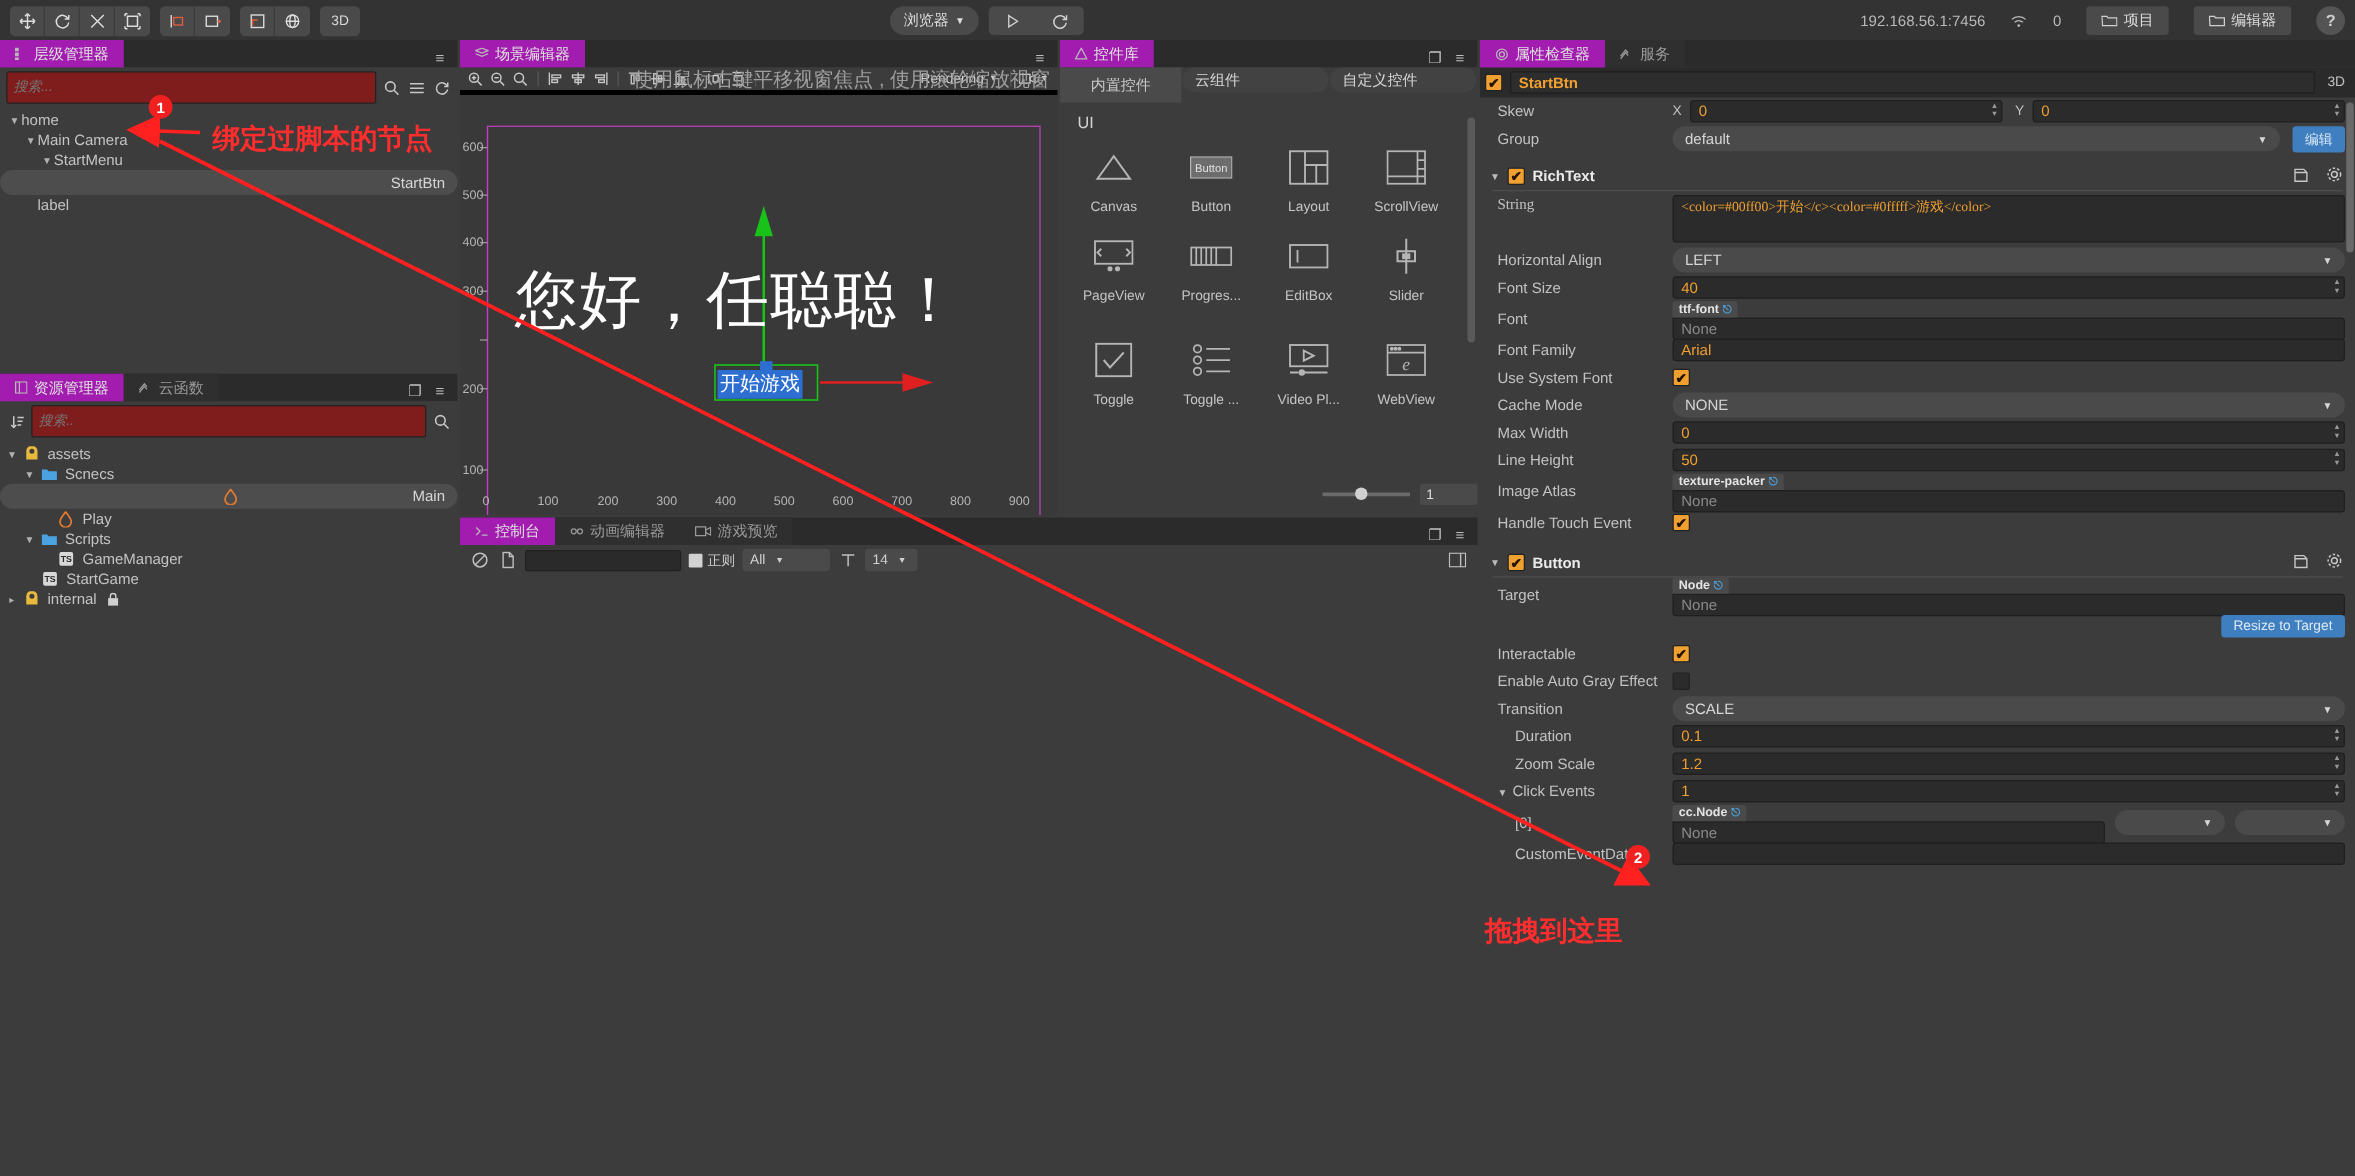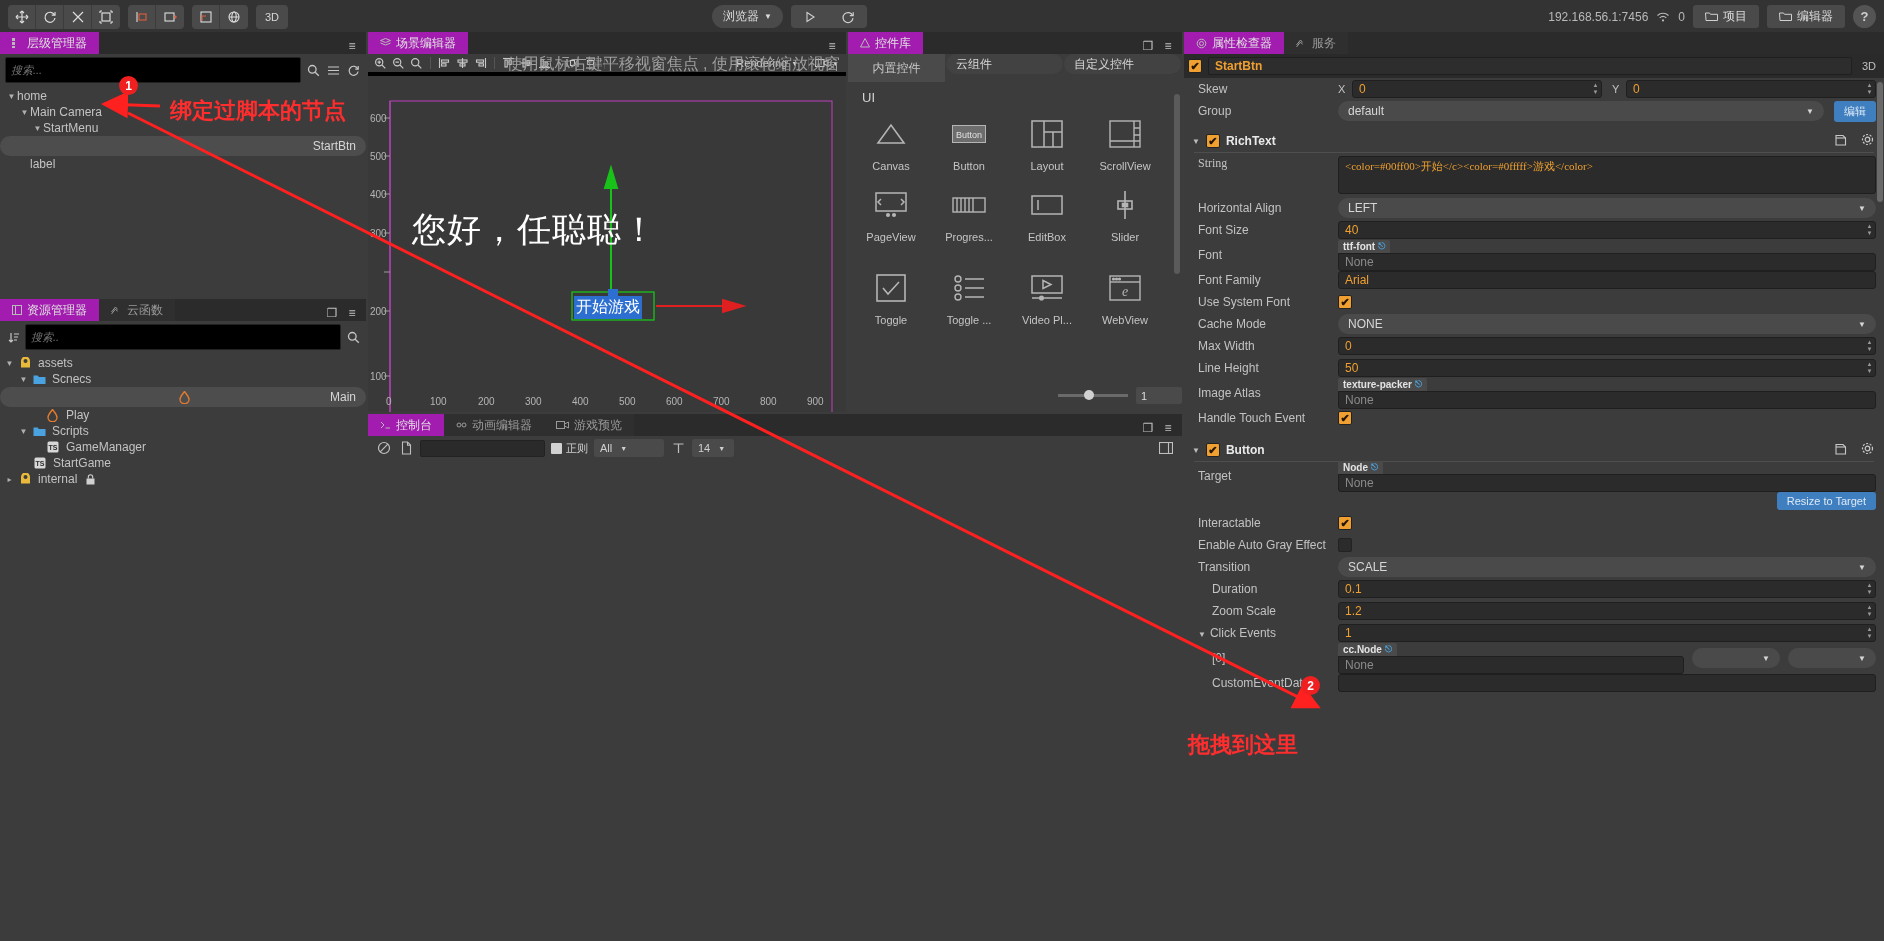"192.168.56.1:7456" #rightinfo { gap: 8px -> 20px }
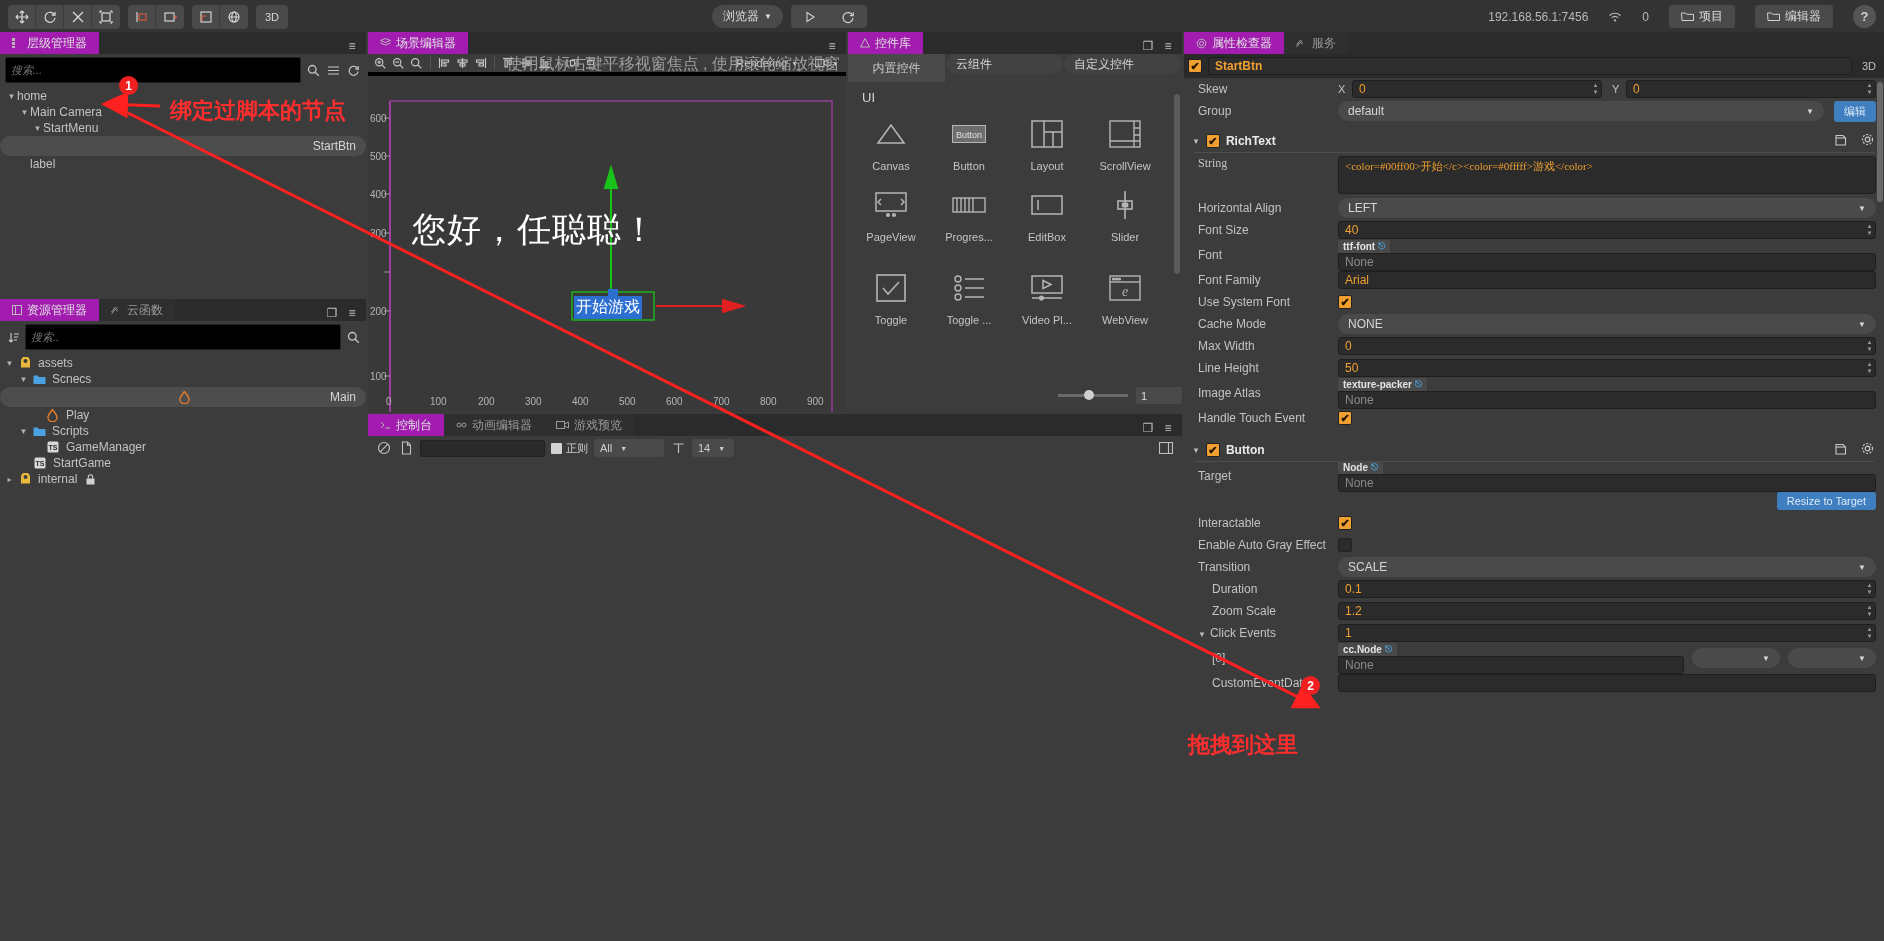"搜索..." .search-input { background: #000000 -> #7f1d1d }
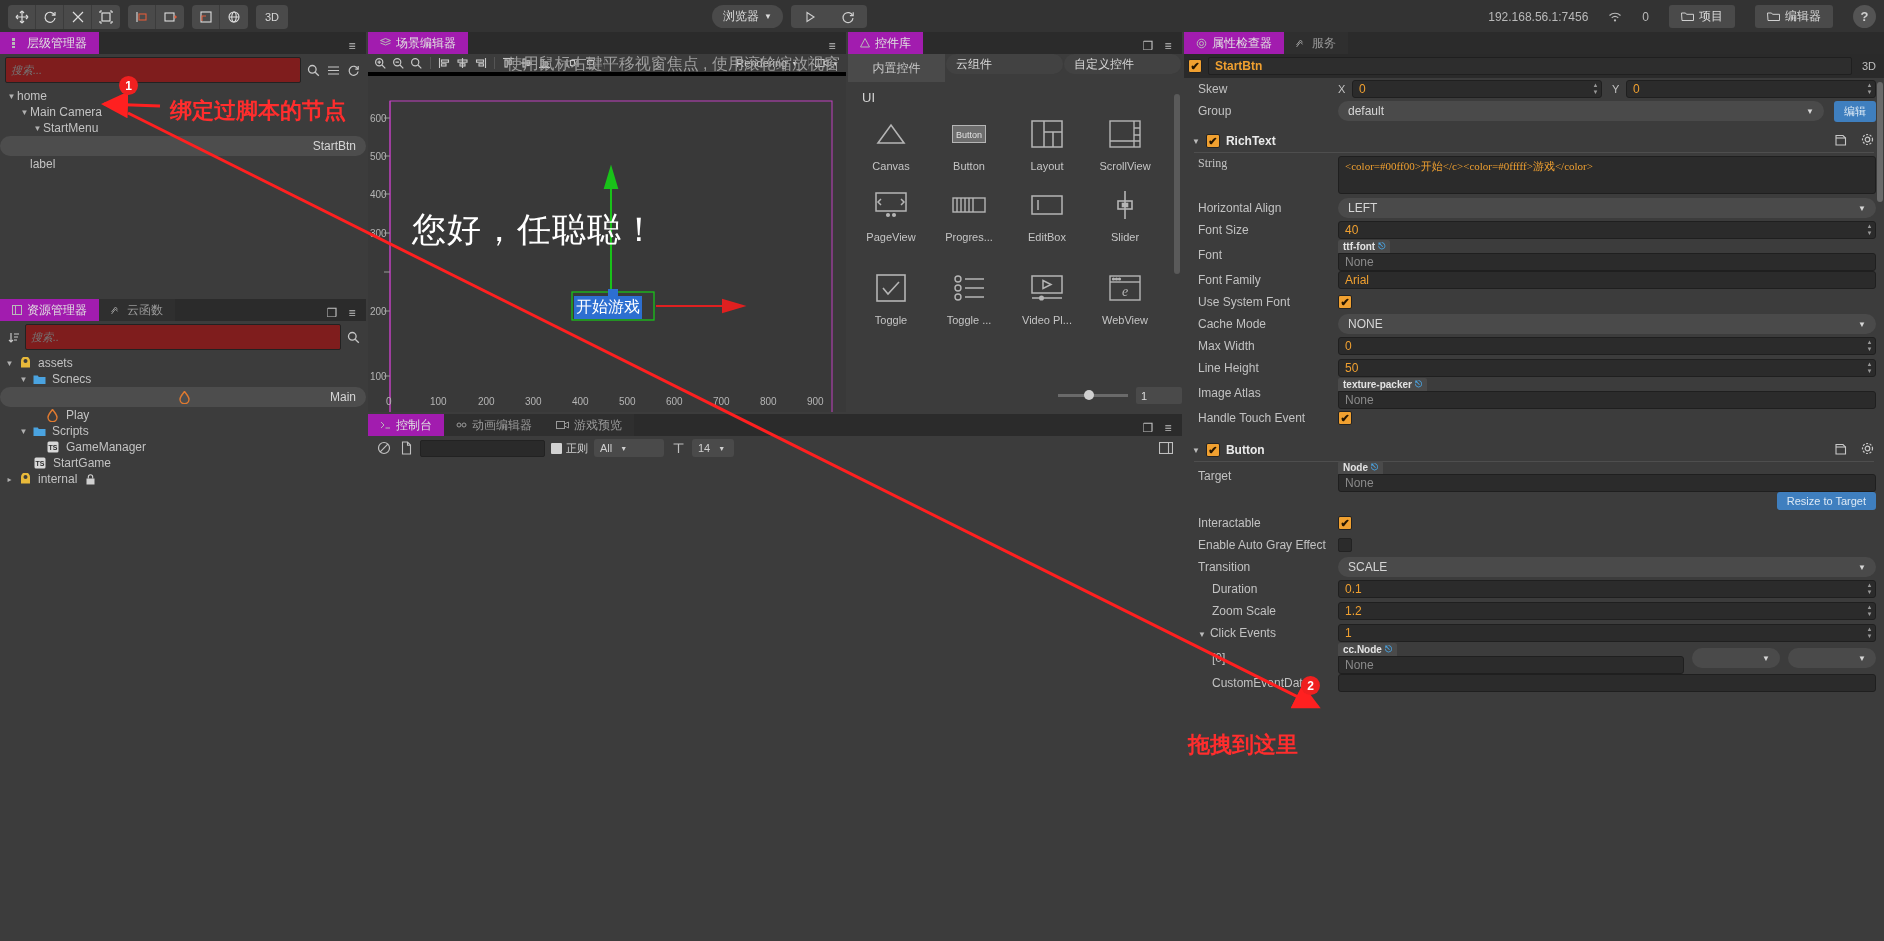"您好，任聪聪！" div { font-size: 34px -> 50px }
